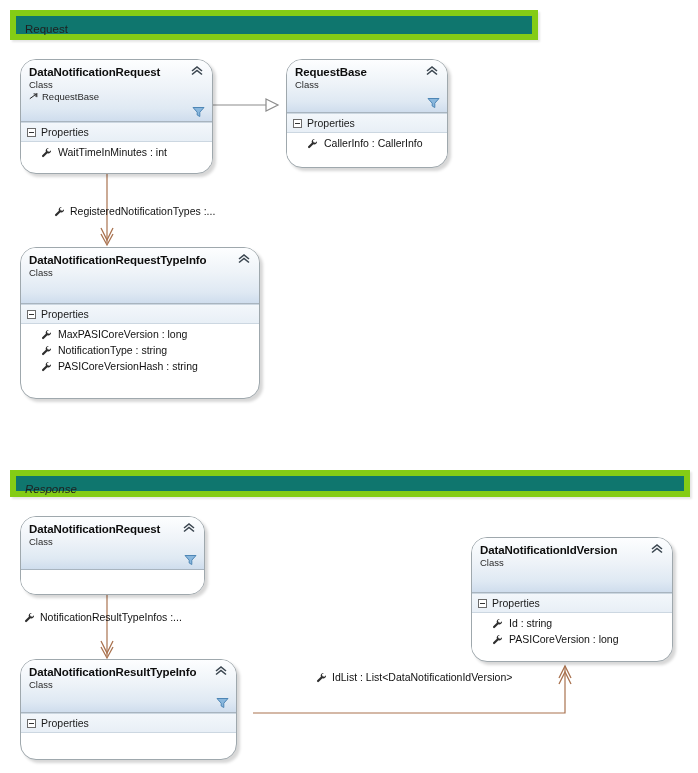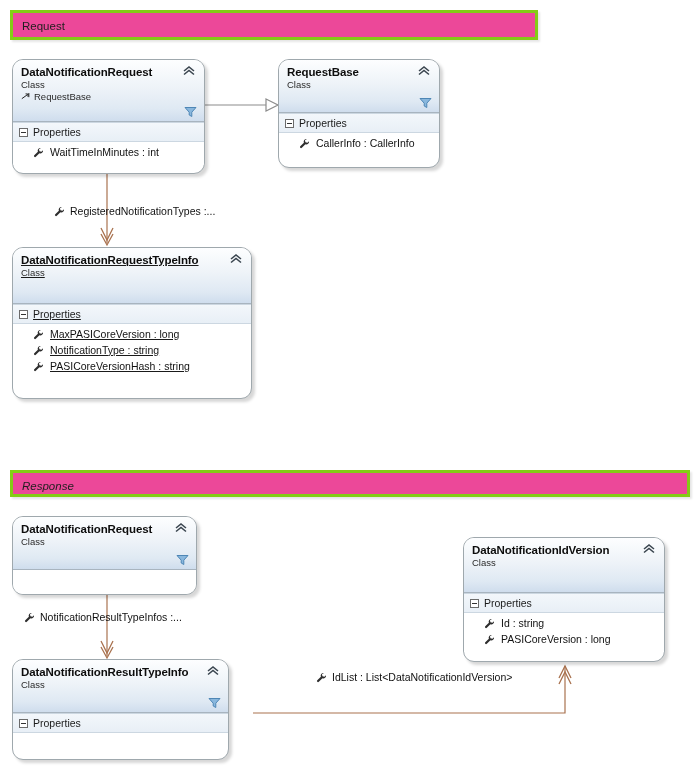"Request" .comment-box { background: #ec4899 -> #0f766e; border: 3px solid #84cc16 -> 6px solid #84cc16 }
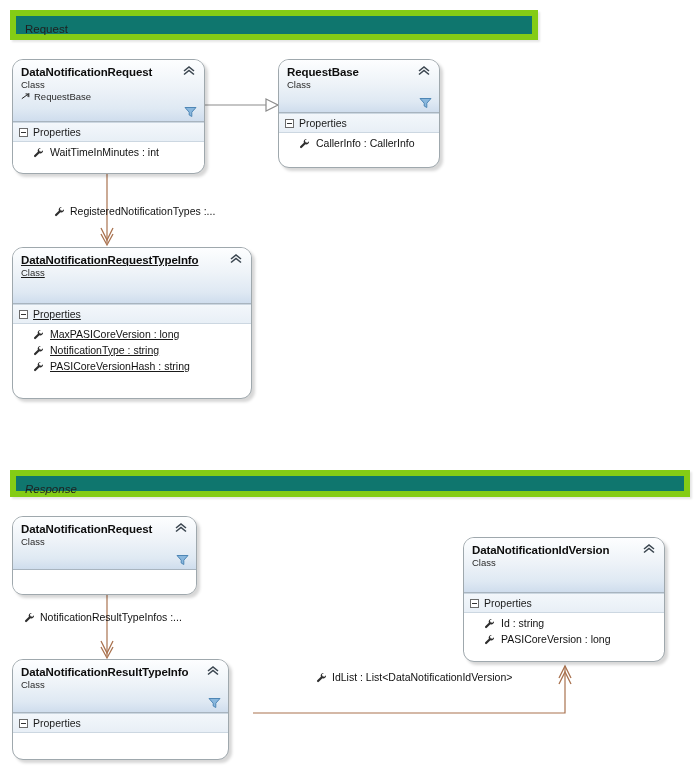"DataNotificationRequest" .class-shape { border-radius: 11px -> 16px; margin-left: none -> 8px }
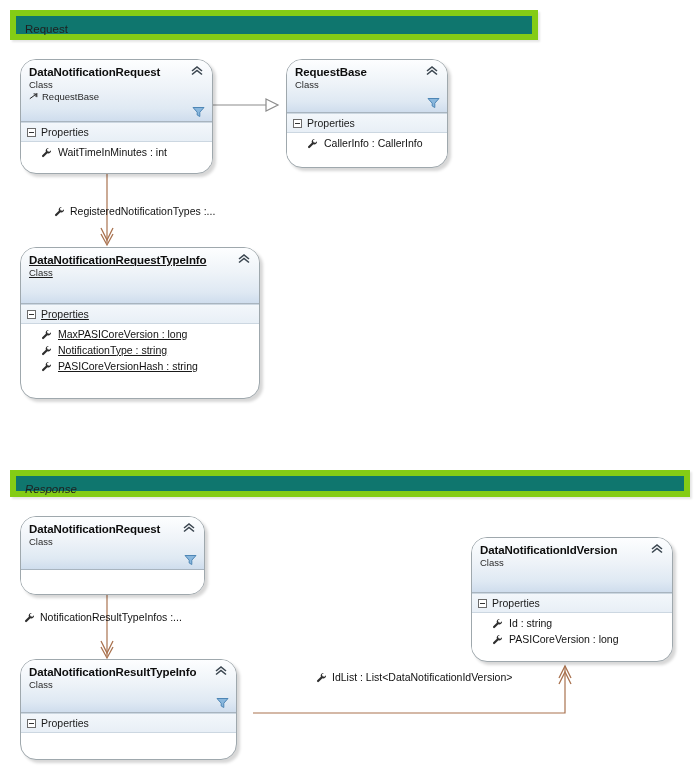"DataNotificationRequestTypeInfo" div.class-shape { text-decoration: underline -> none }
